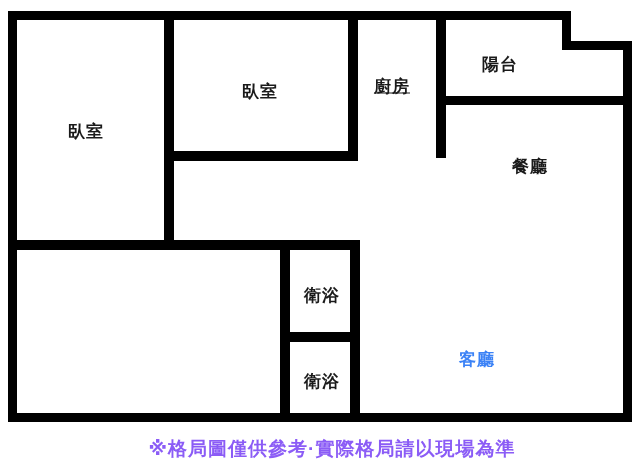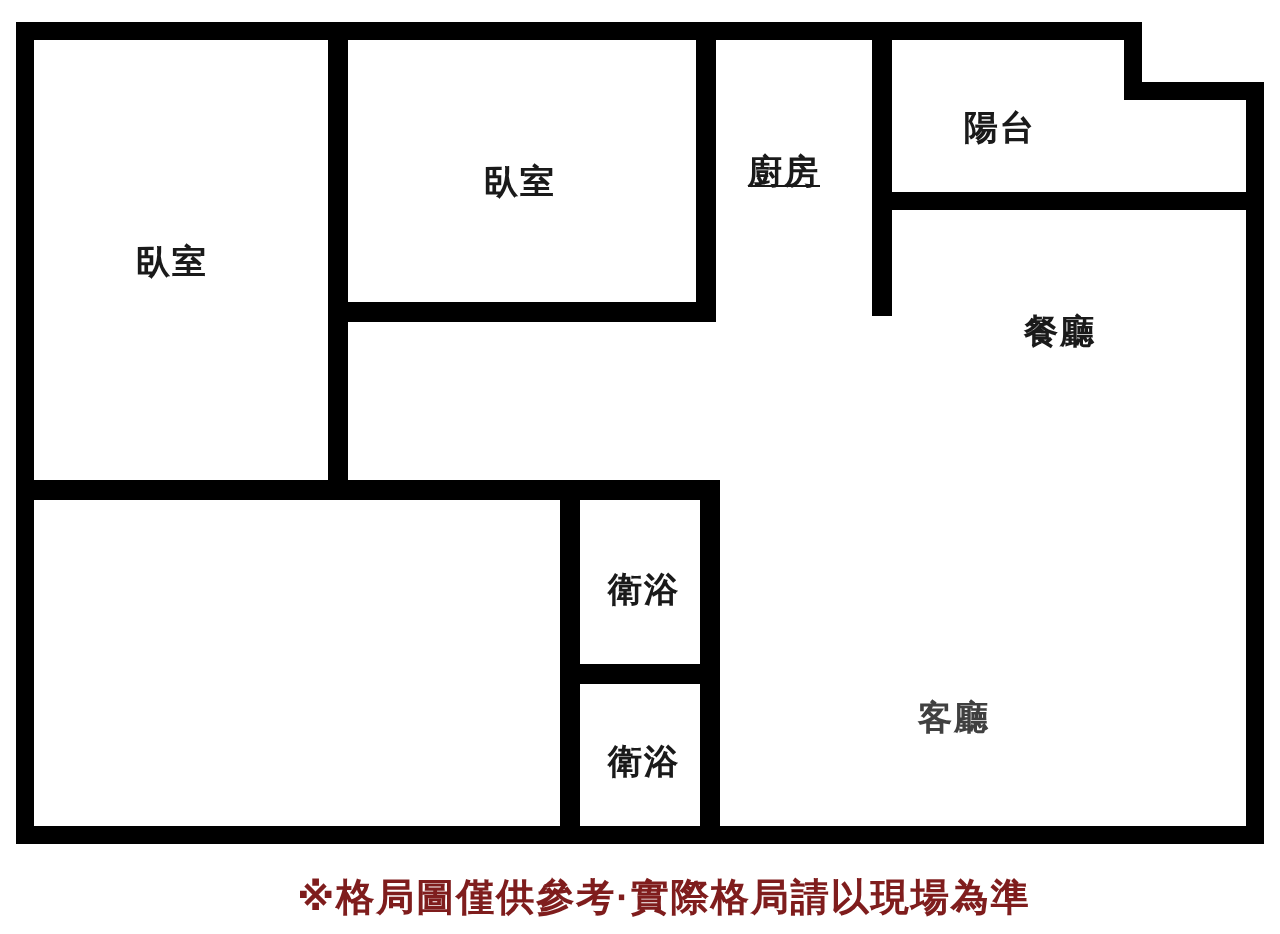"客廳" span.room-label { color: #404040 -> #3b82f6 }
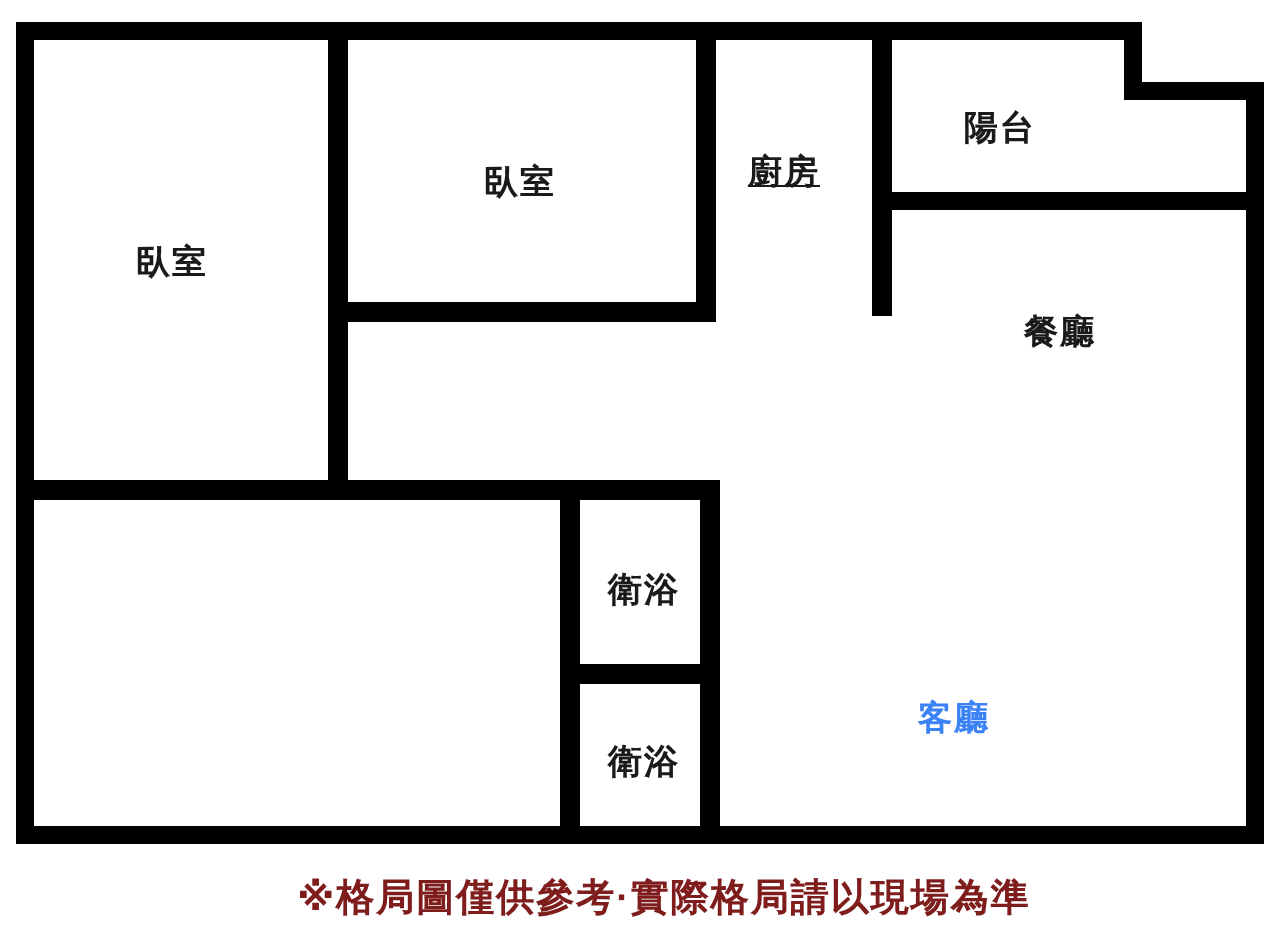"※格局圖僅供參考·實際格局請以現場為準" .footer-note { color: #7f1d1d -> #8b5cf6 }
